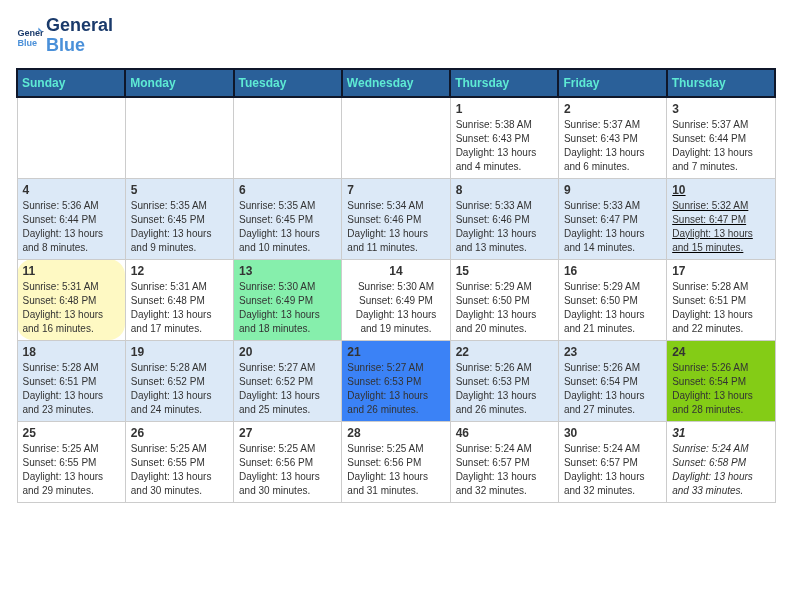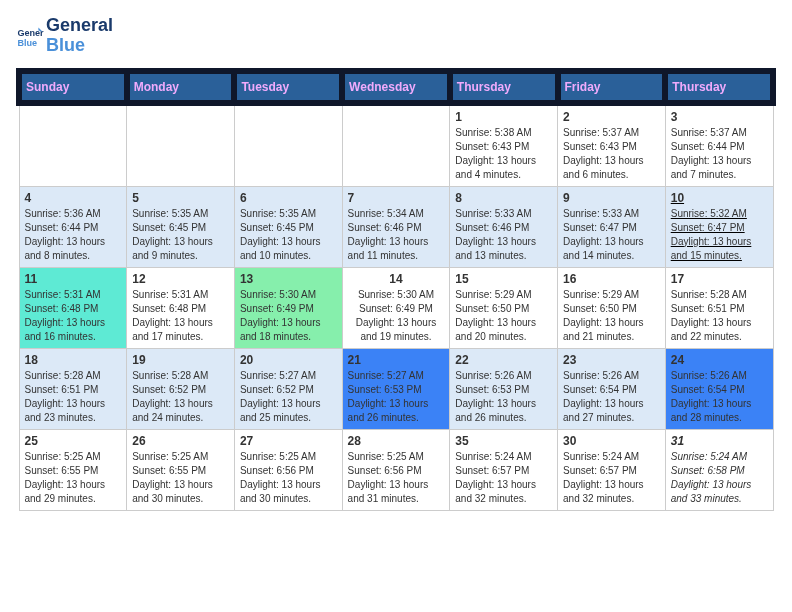"Sunday" .calendar th { border: 6px solid #0f172a -> 2px solid #0f172a; color: #f0abfc -> #5eead4 }
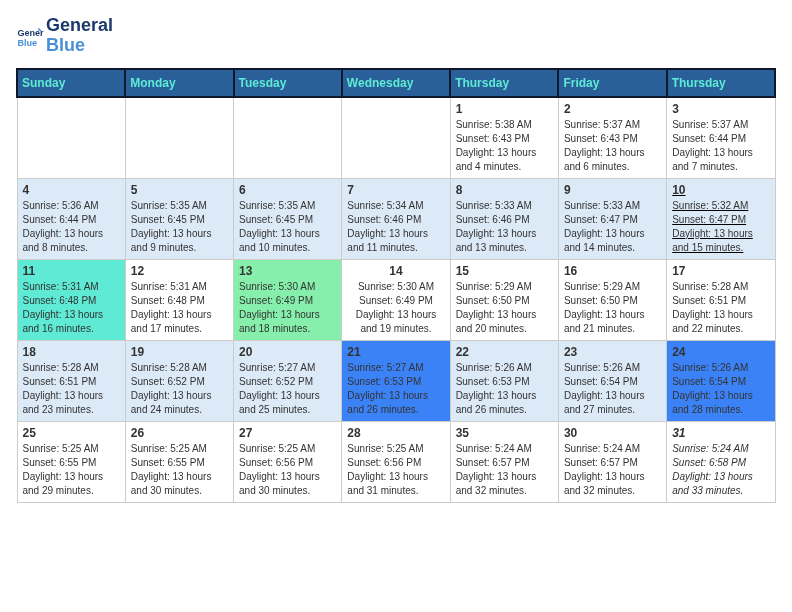"11" td { background-color: #5eead4 -> #fef9c3; border-radius: none -> 16px }
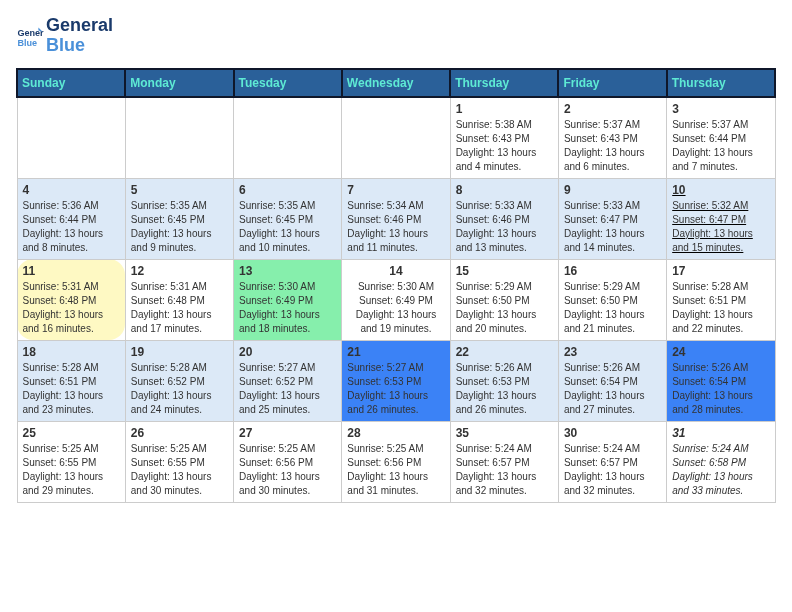"24" td { background-color: #3b82f6 -> #84cc16 }
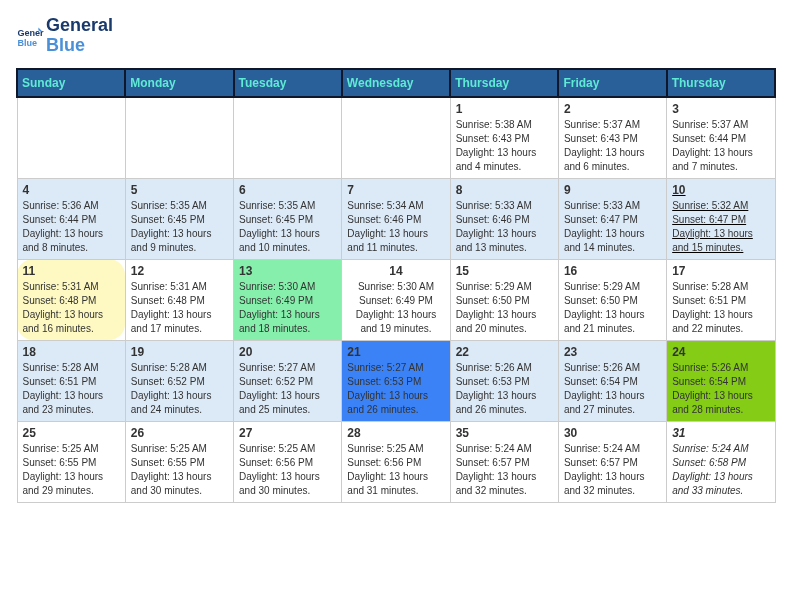"35" span.day-num { text: 35 -> 46 }
